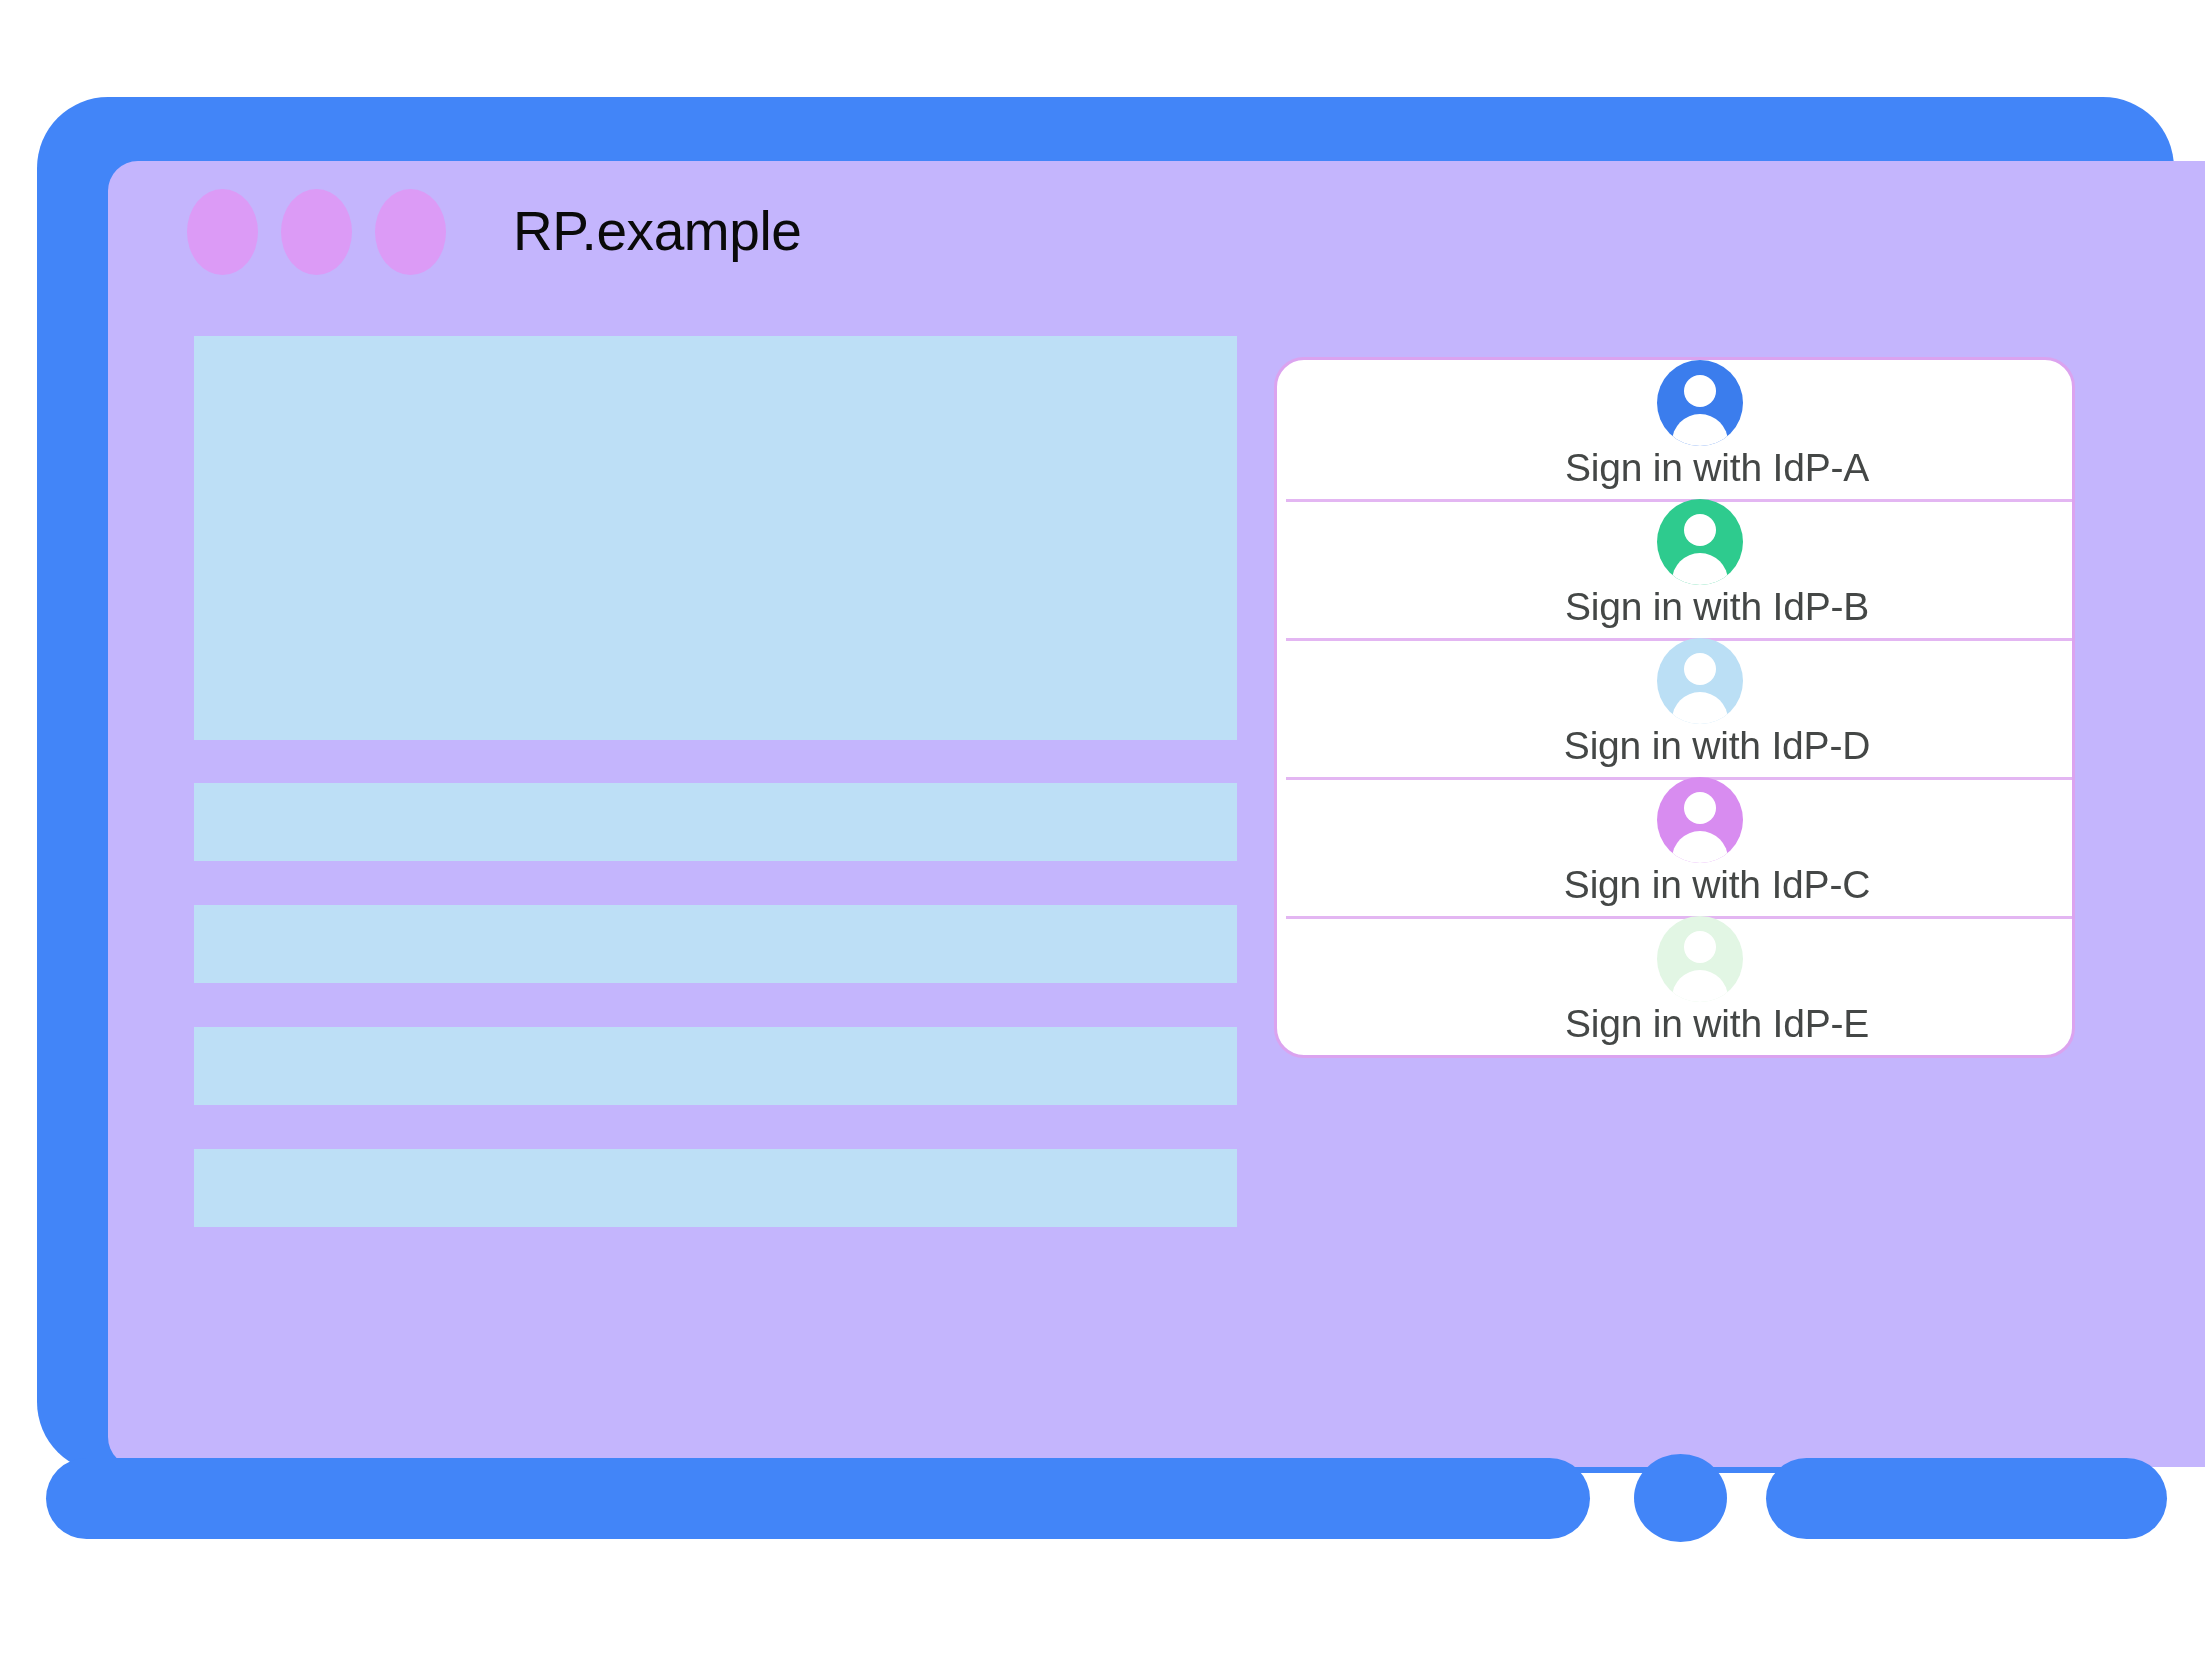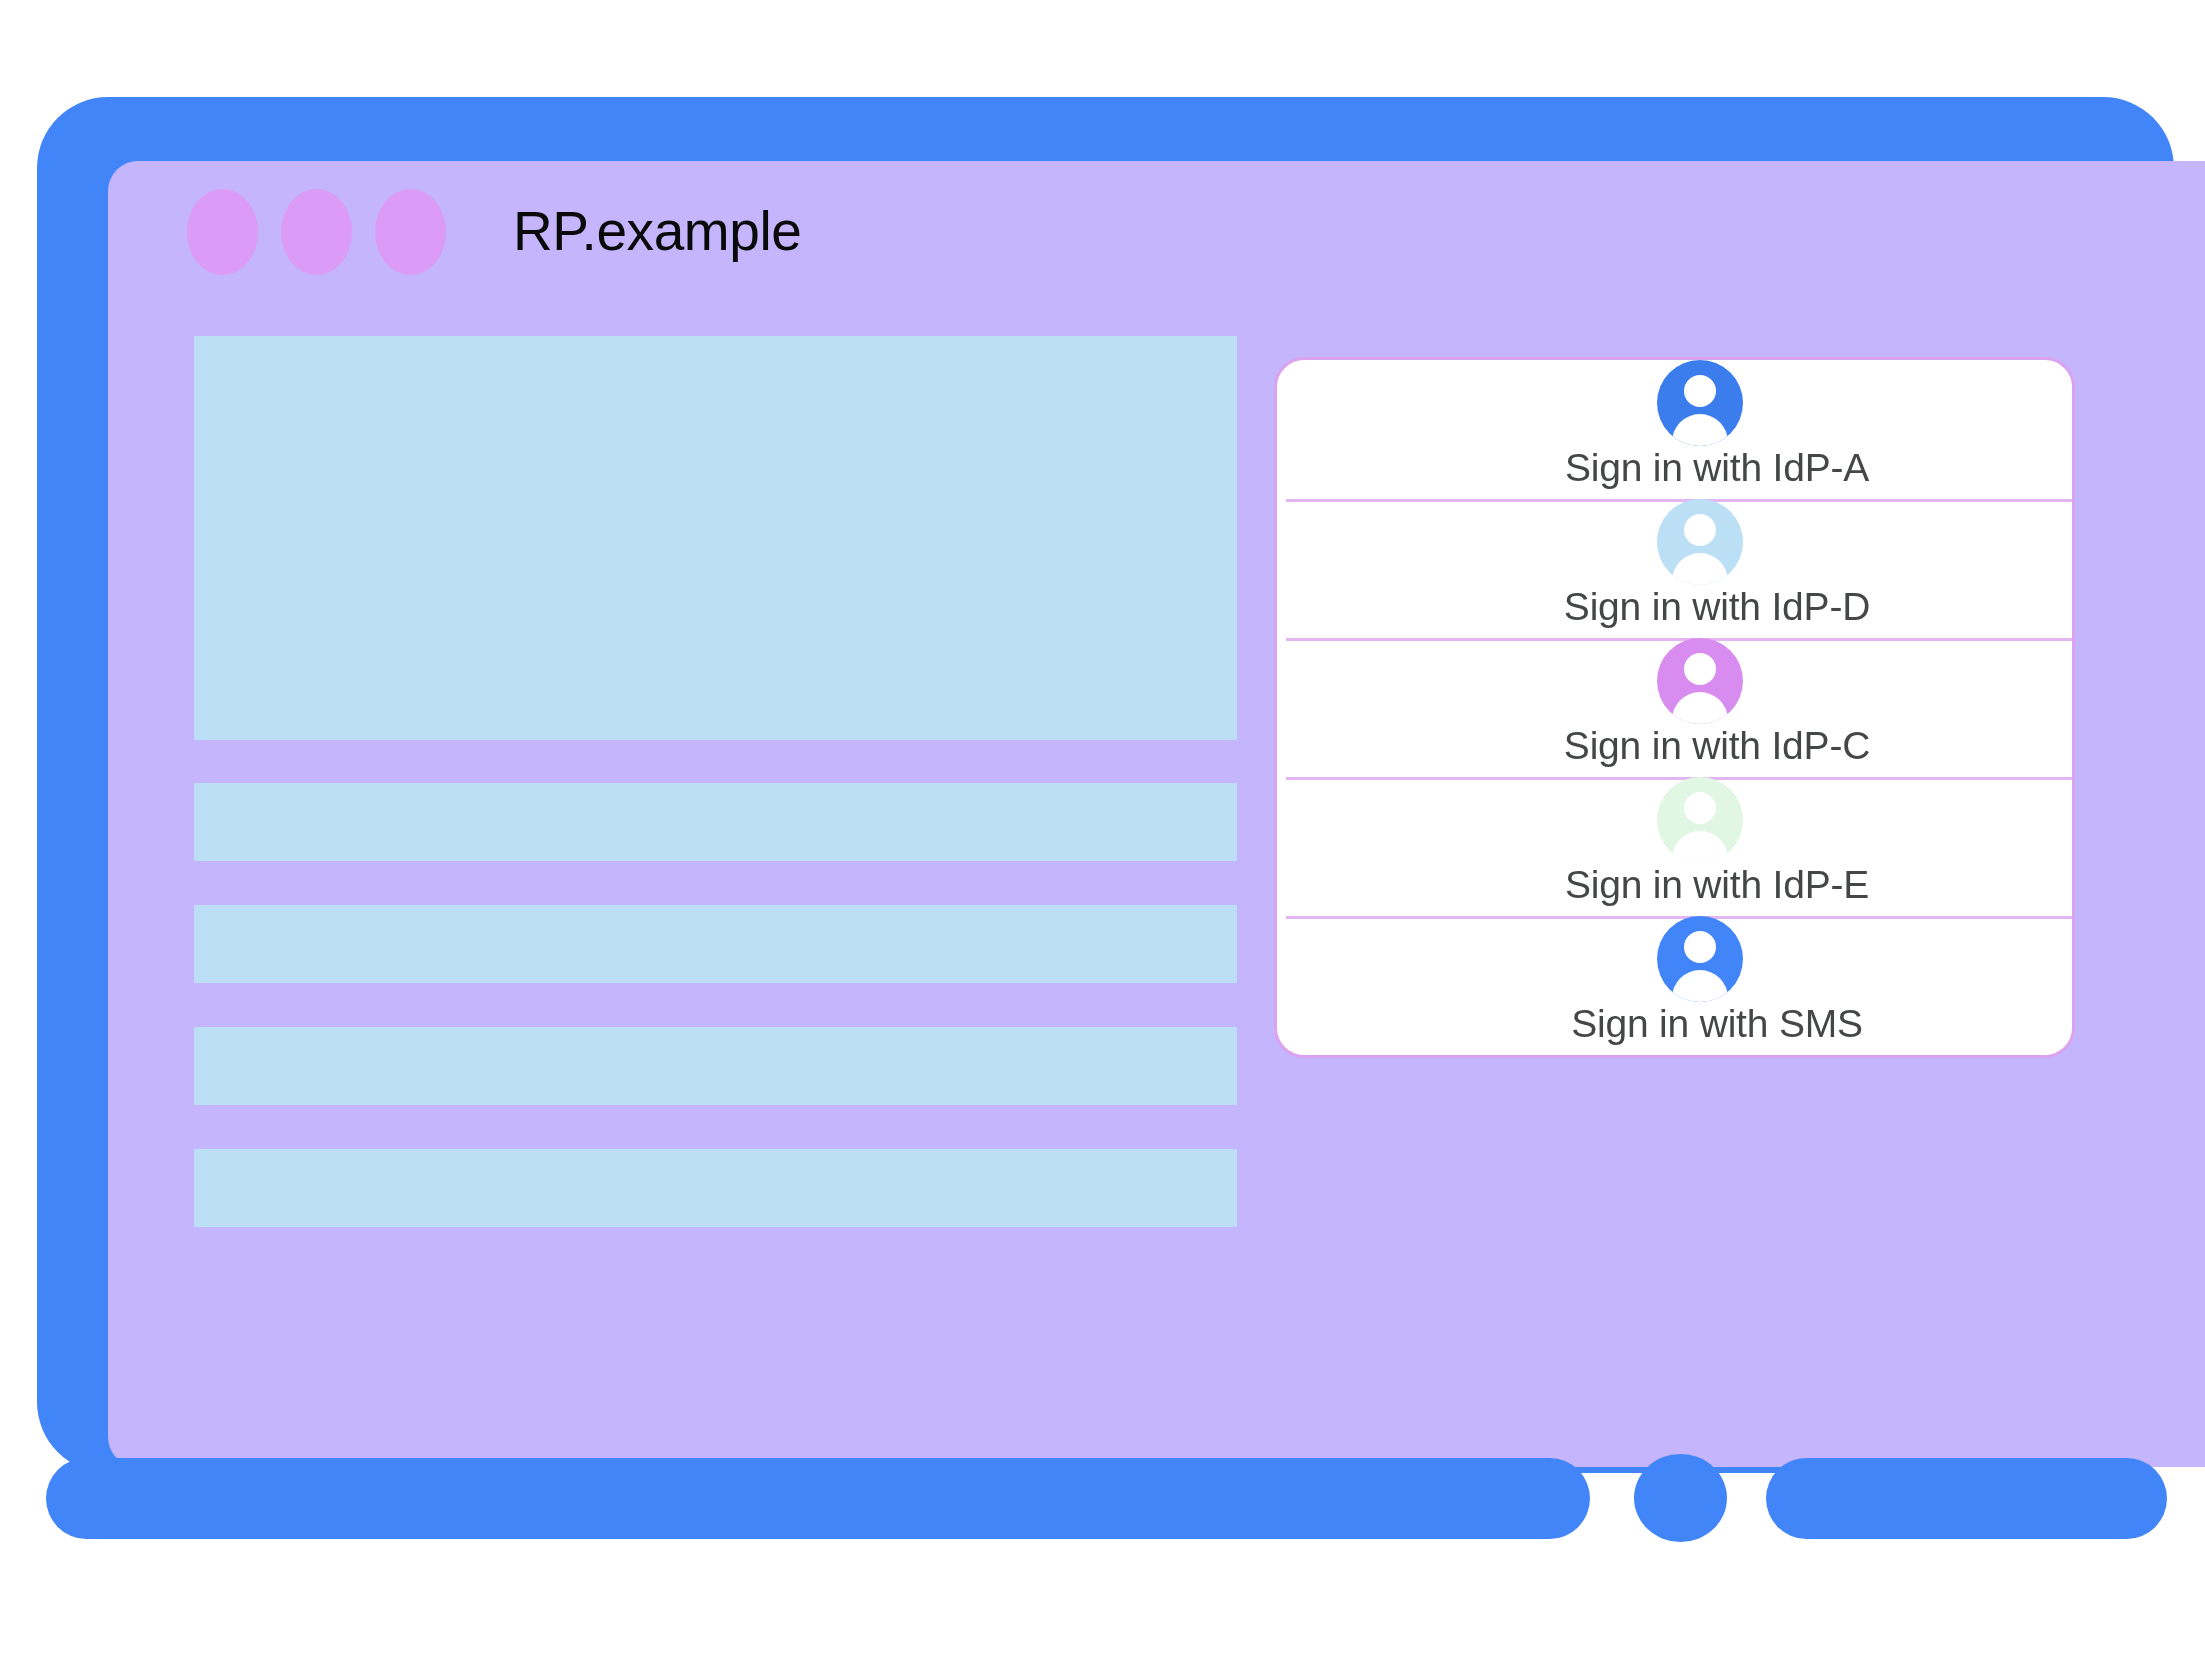"Sign in with IdP-B" button.chooser-item { html: none -> <button> <span> <span></span> <span></span> </span> <span>Sign in with IdP-B</span> </button> }
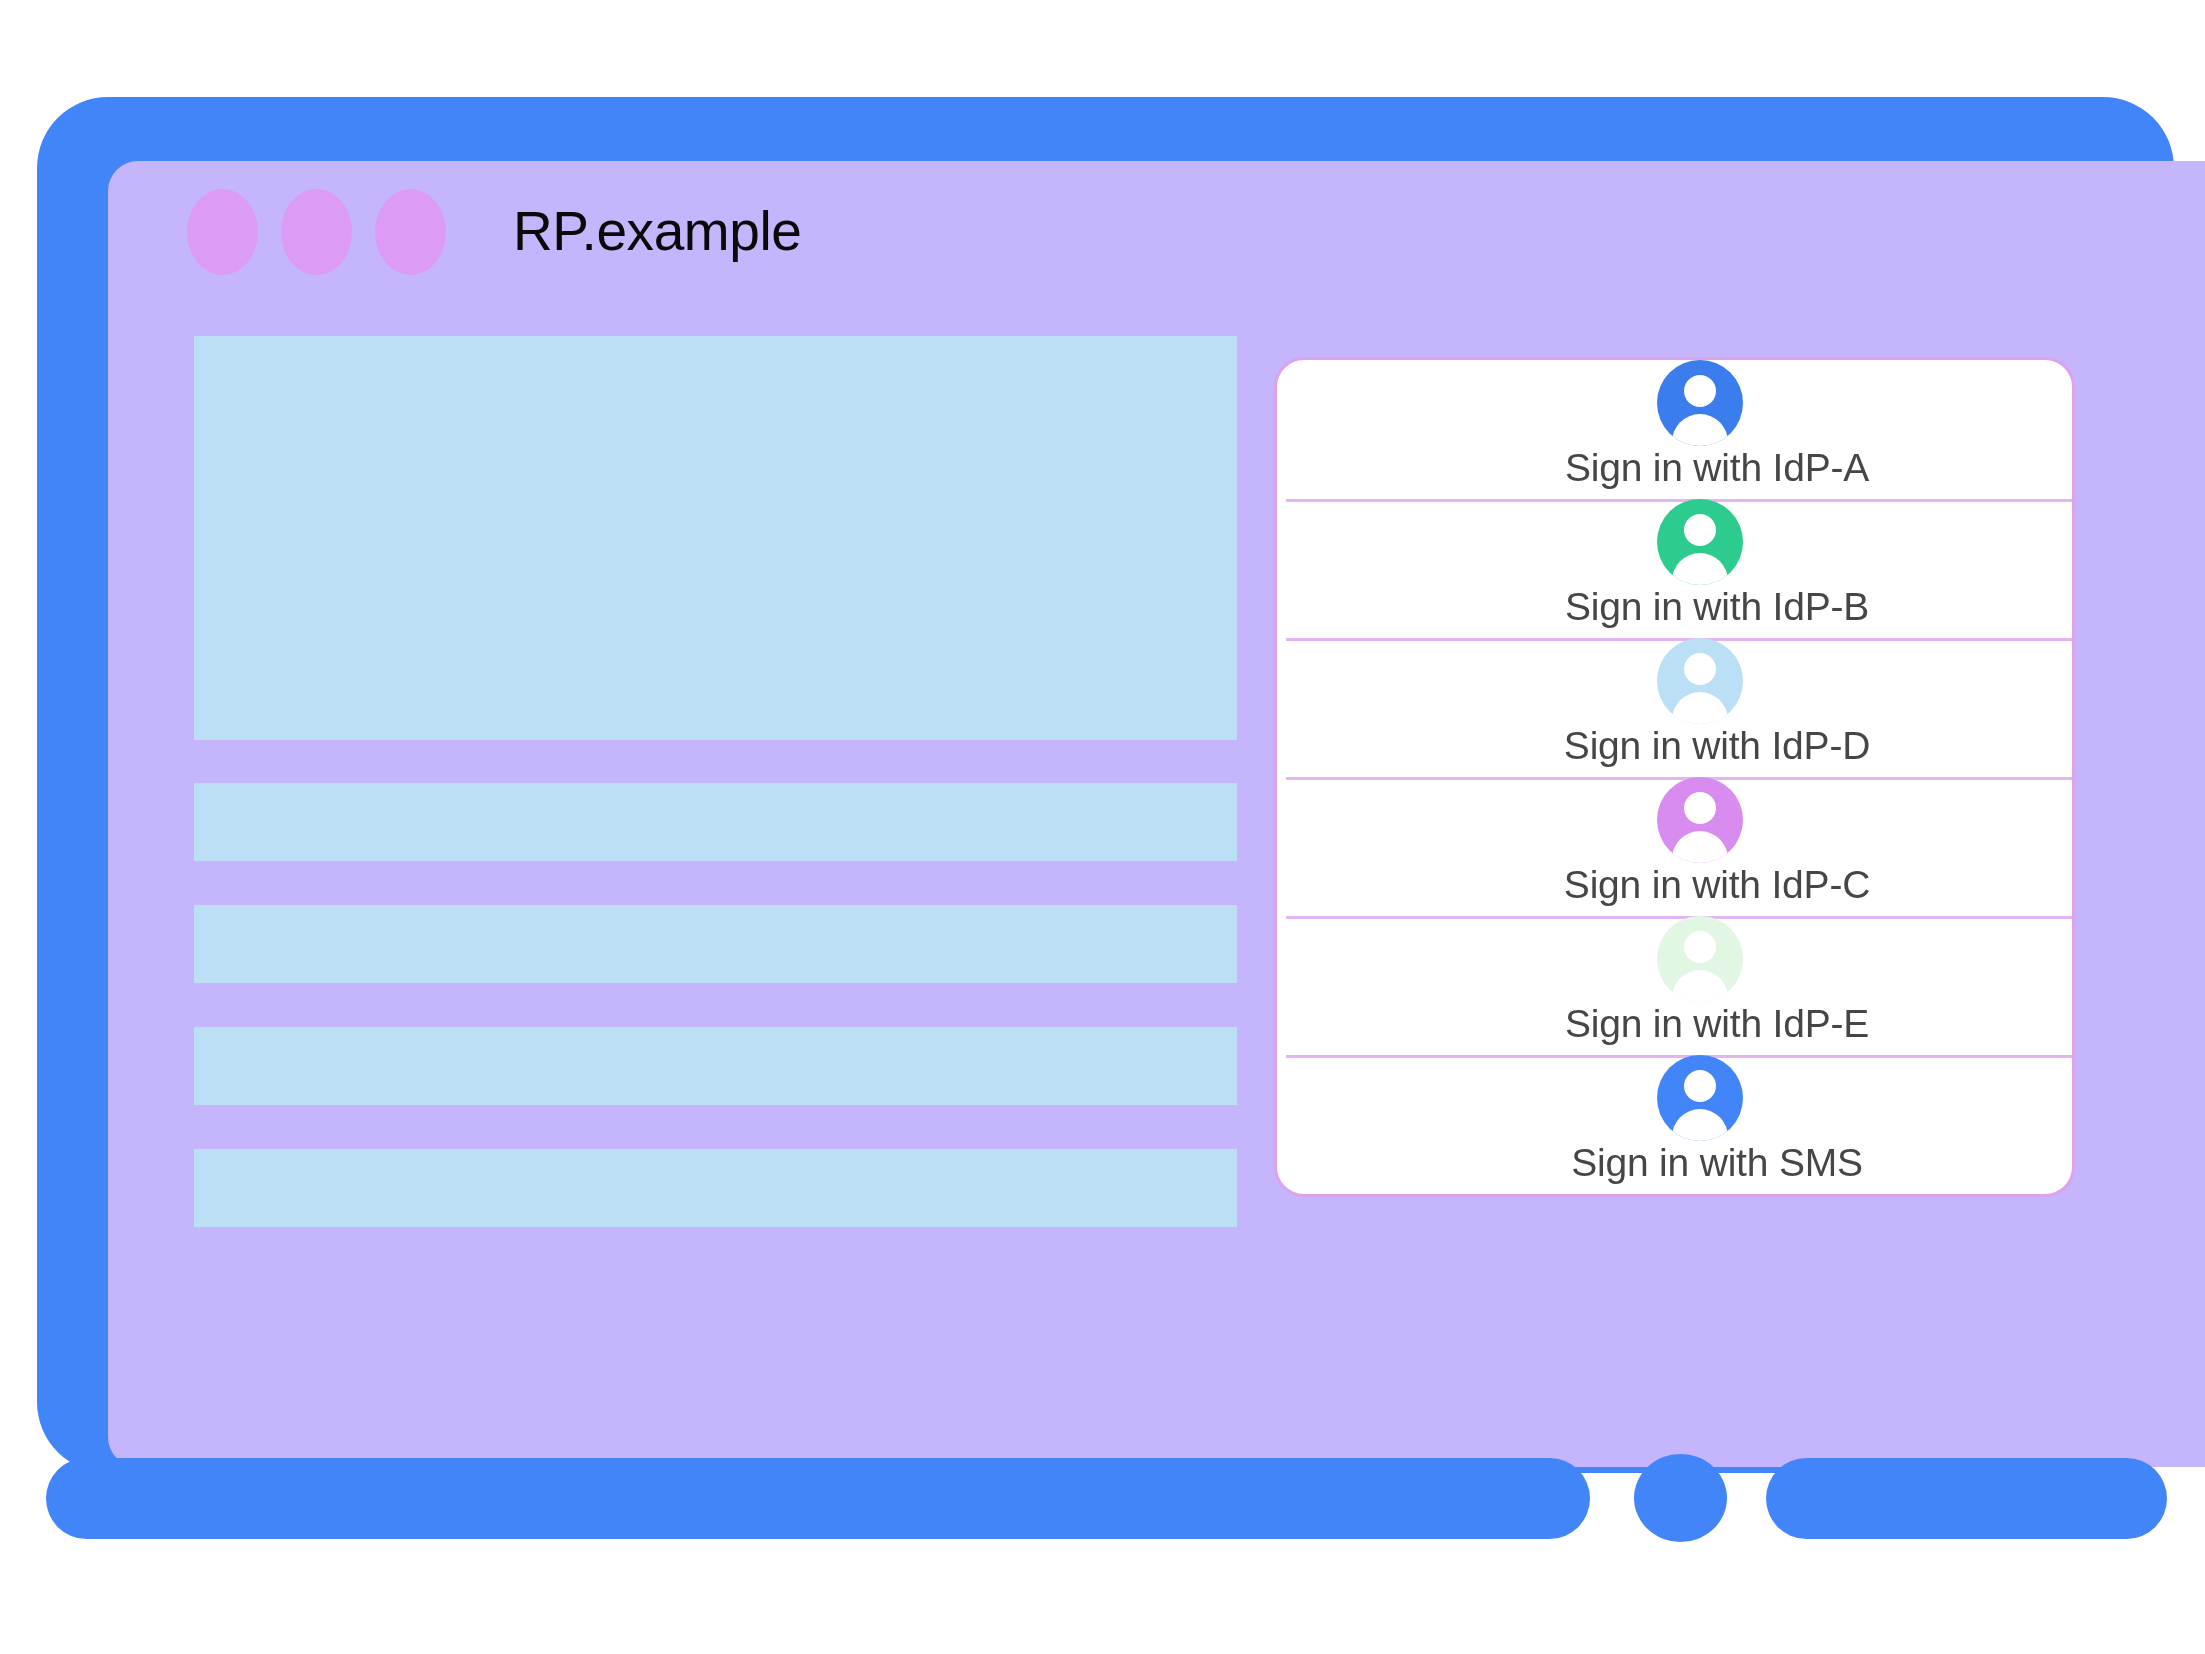"Sign in with SMS" button.chooser-item { html: <button> <span> <span></span> <span></span> </span> <span>Sign in with SMS</span> </button> -> none }
